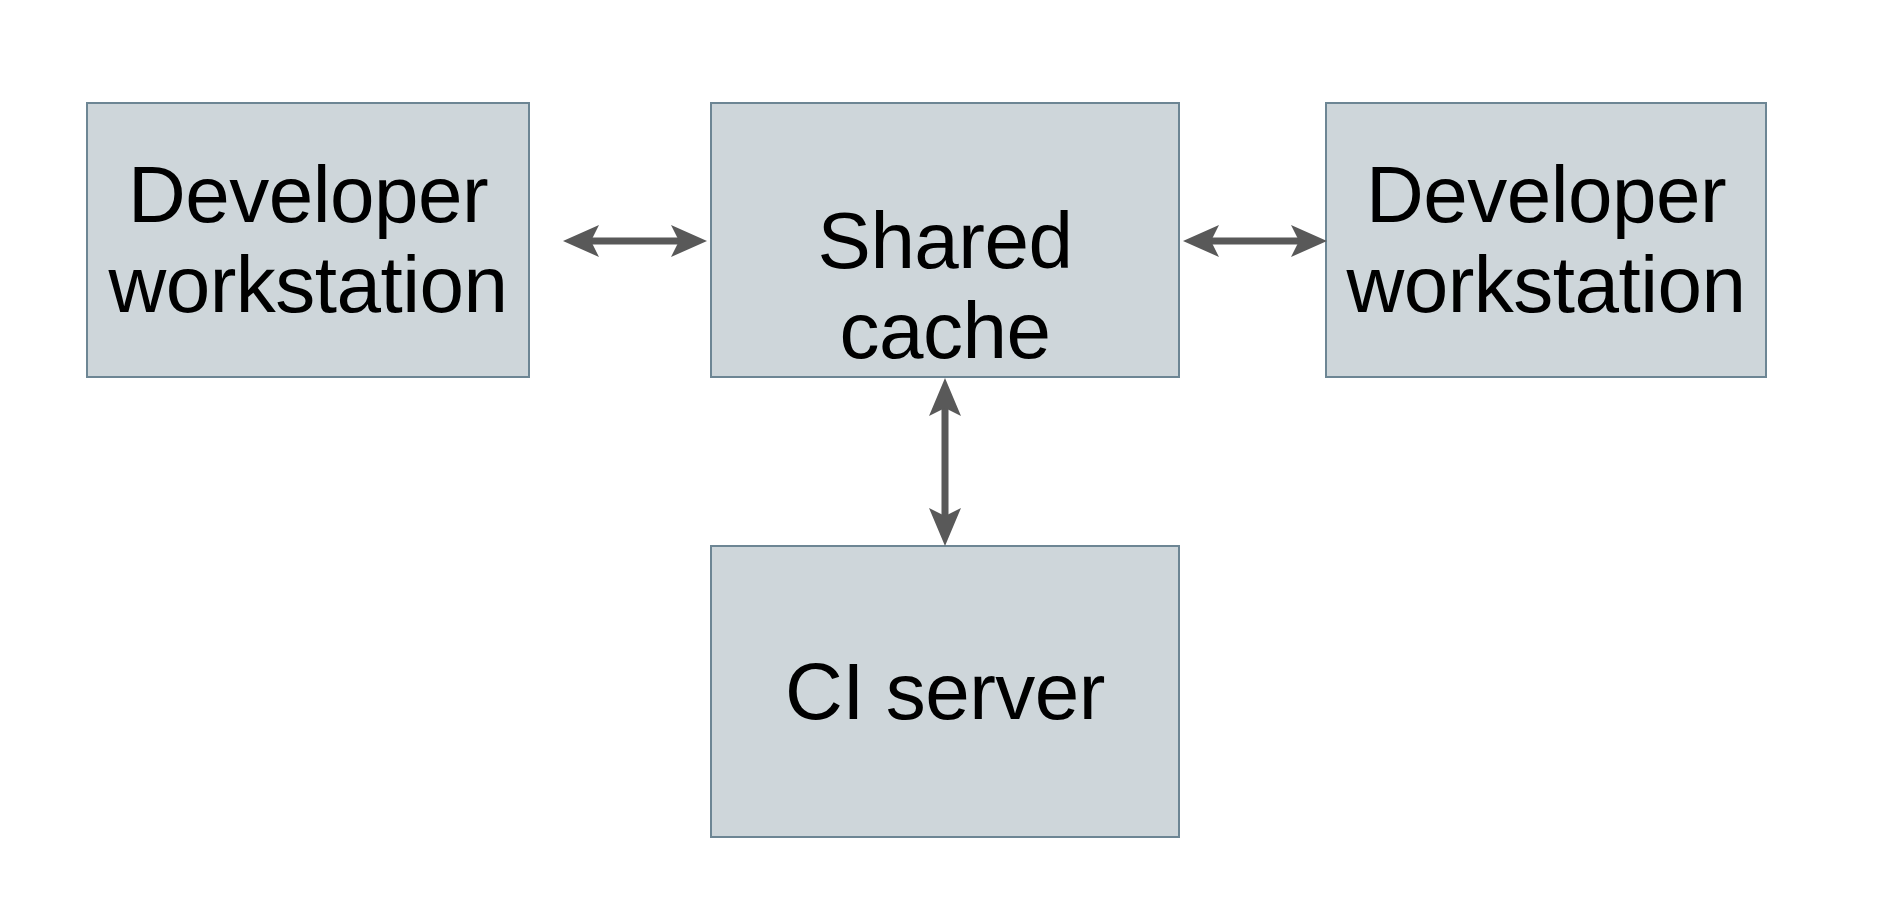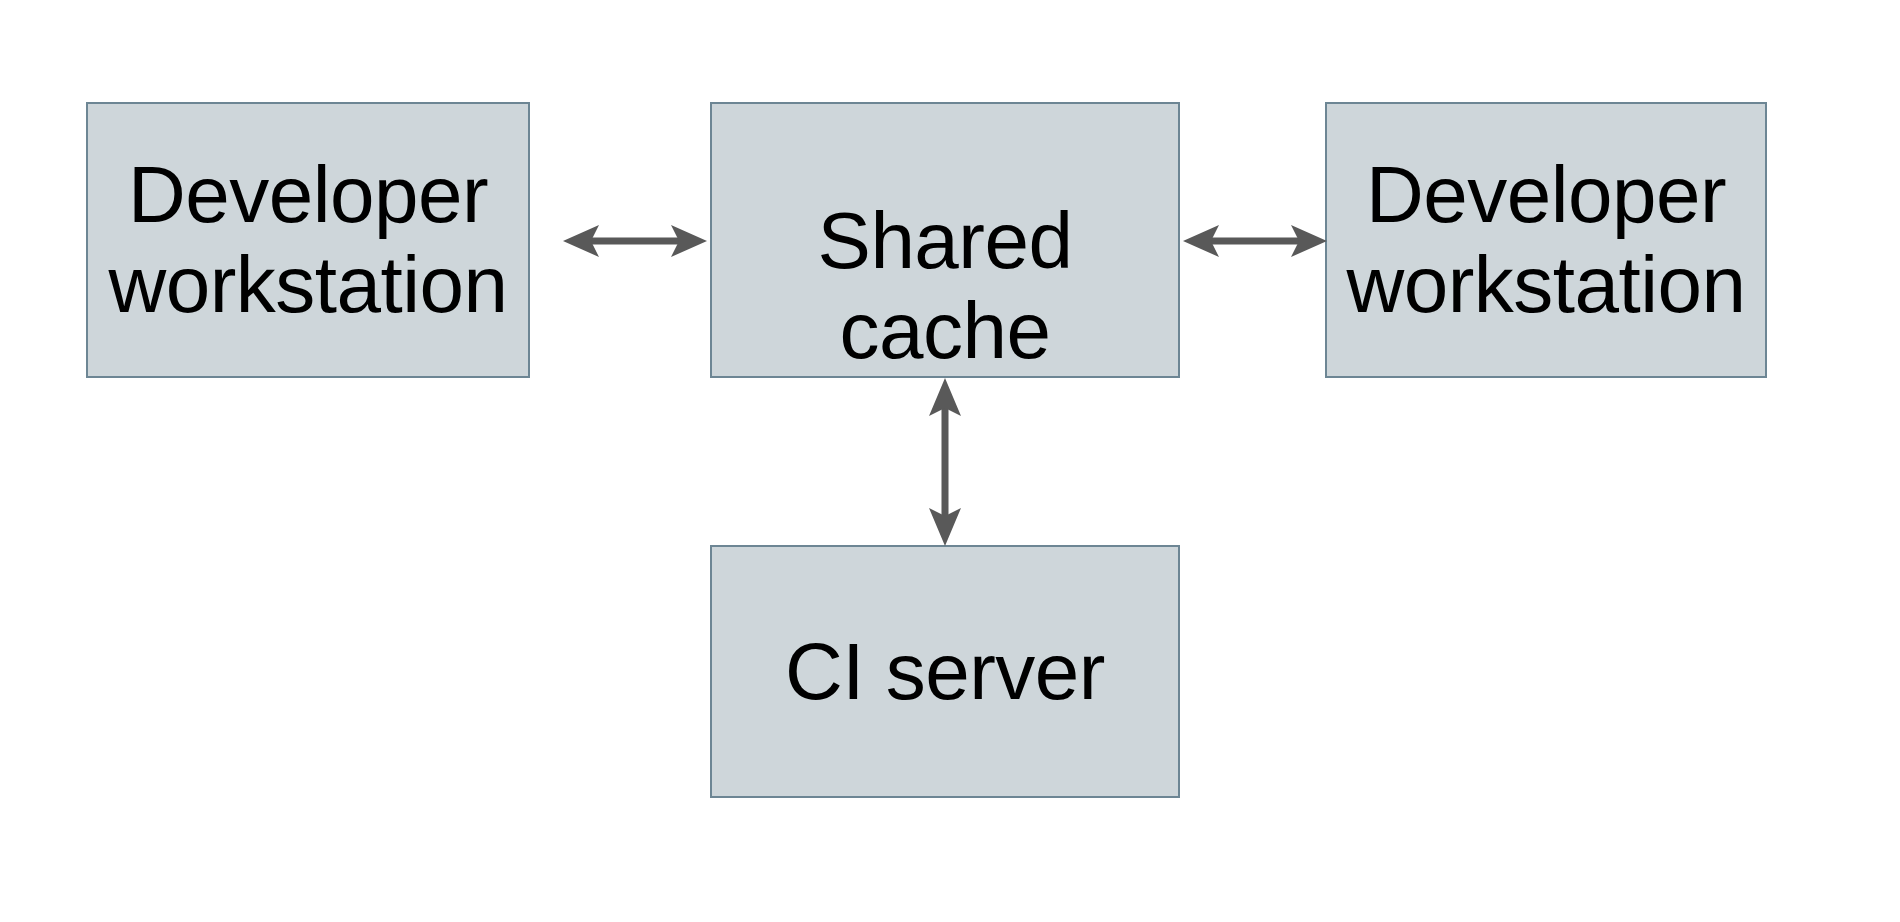"CI server" #node-ci { height: 253px -> 293px }
